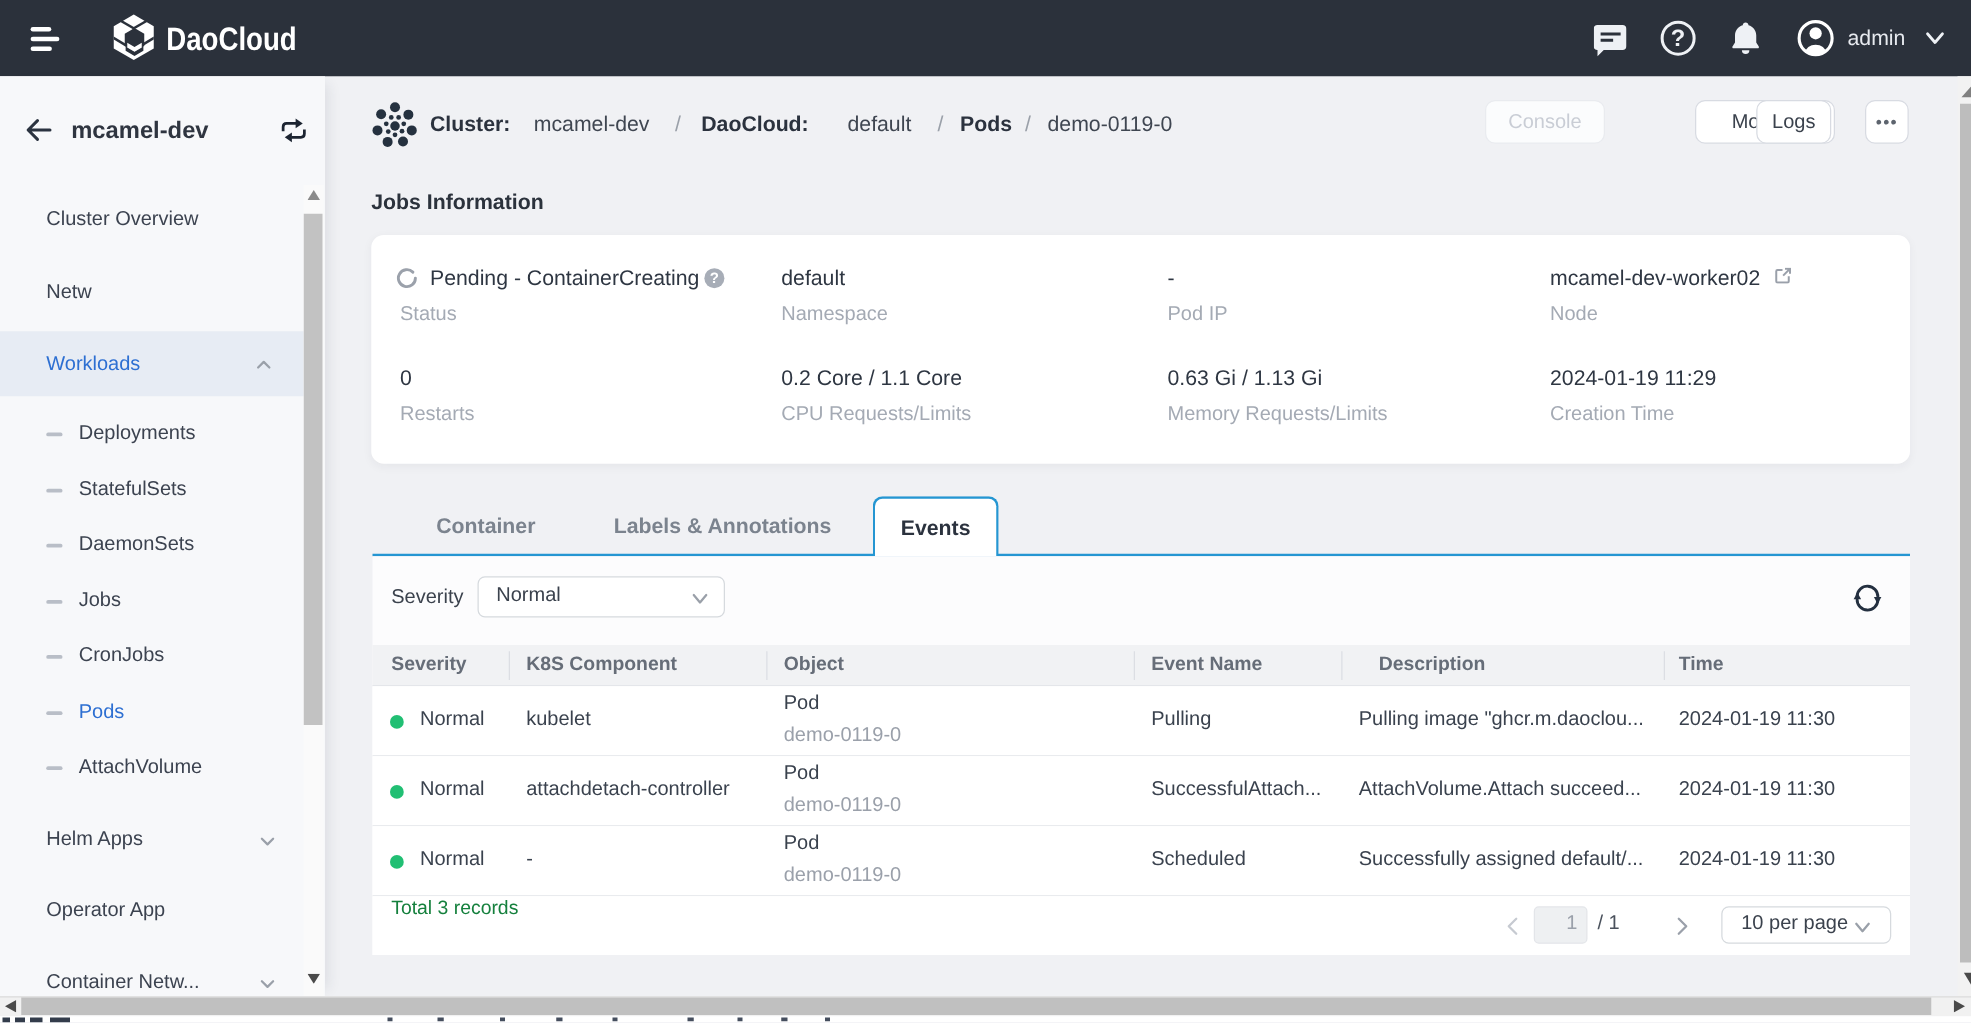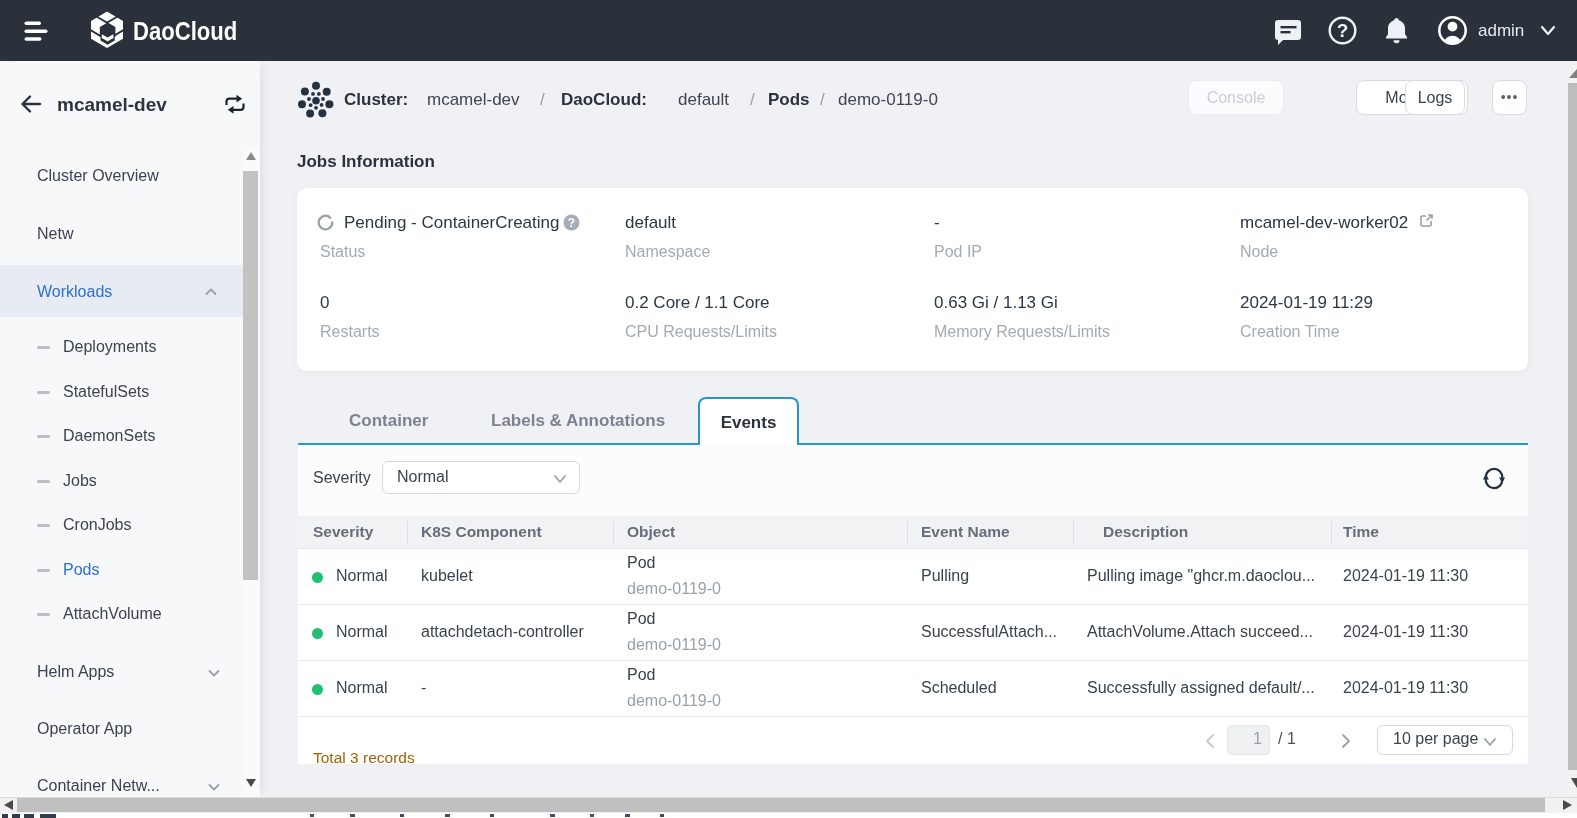"Total 3 records" div.tdg { color: #a16207 -> #15803d; top: 32px -> 1px }
